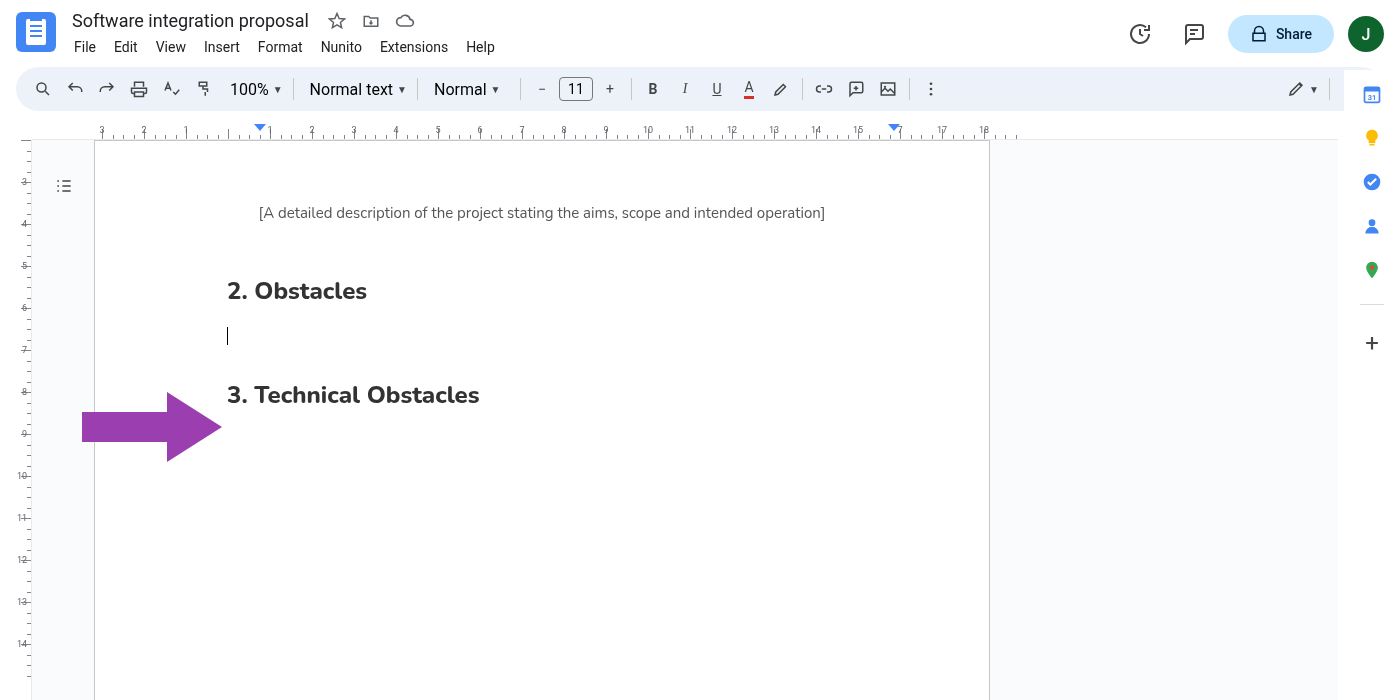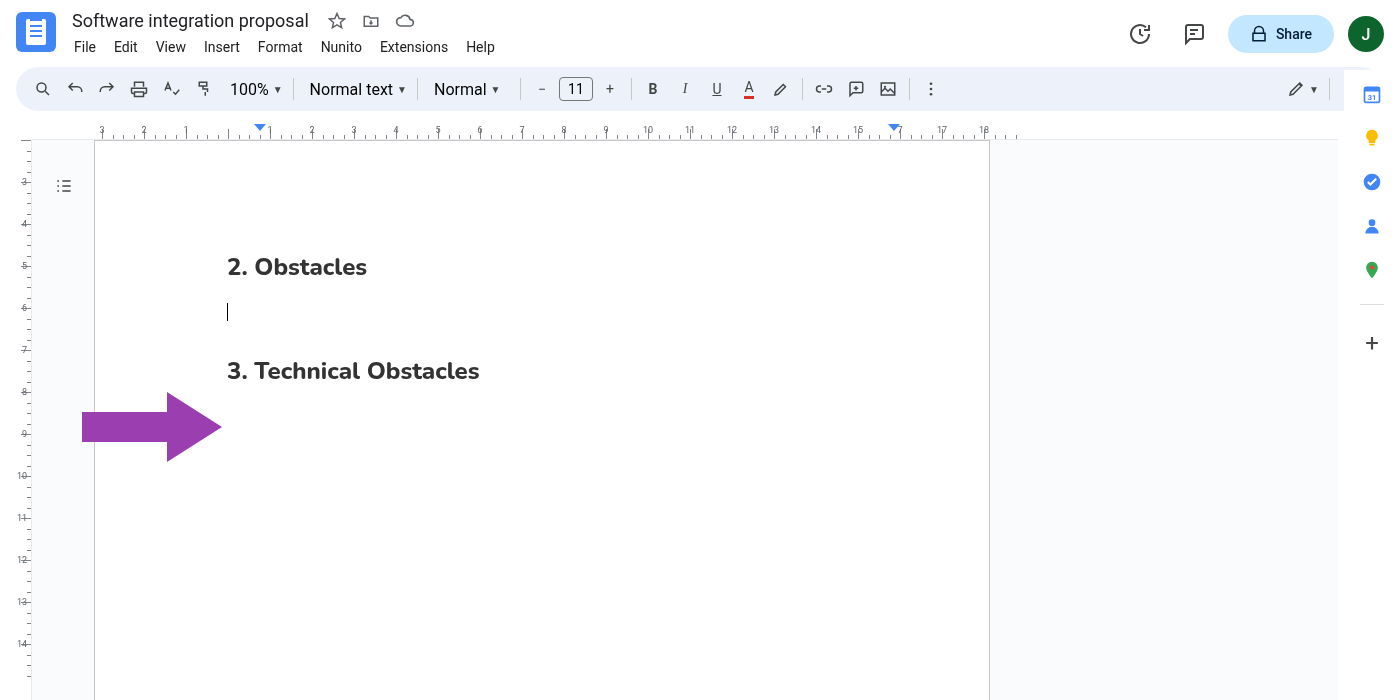"[A detailed description of the" p.doc-p { html: none -> <p>[A detailed description of the project stating the aims, scope and intended operation]</p> }
